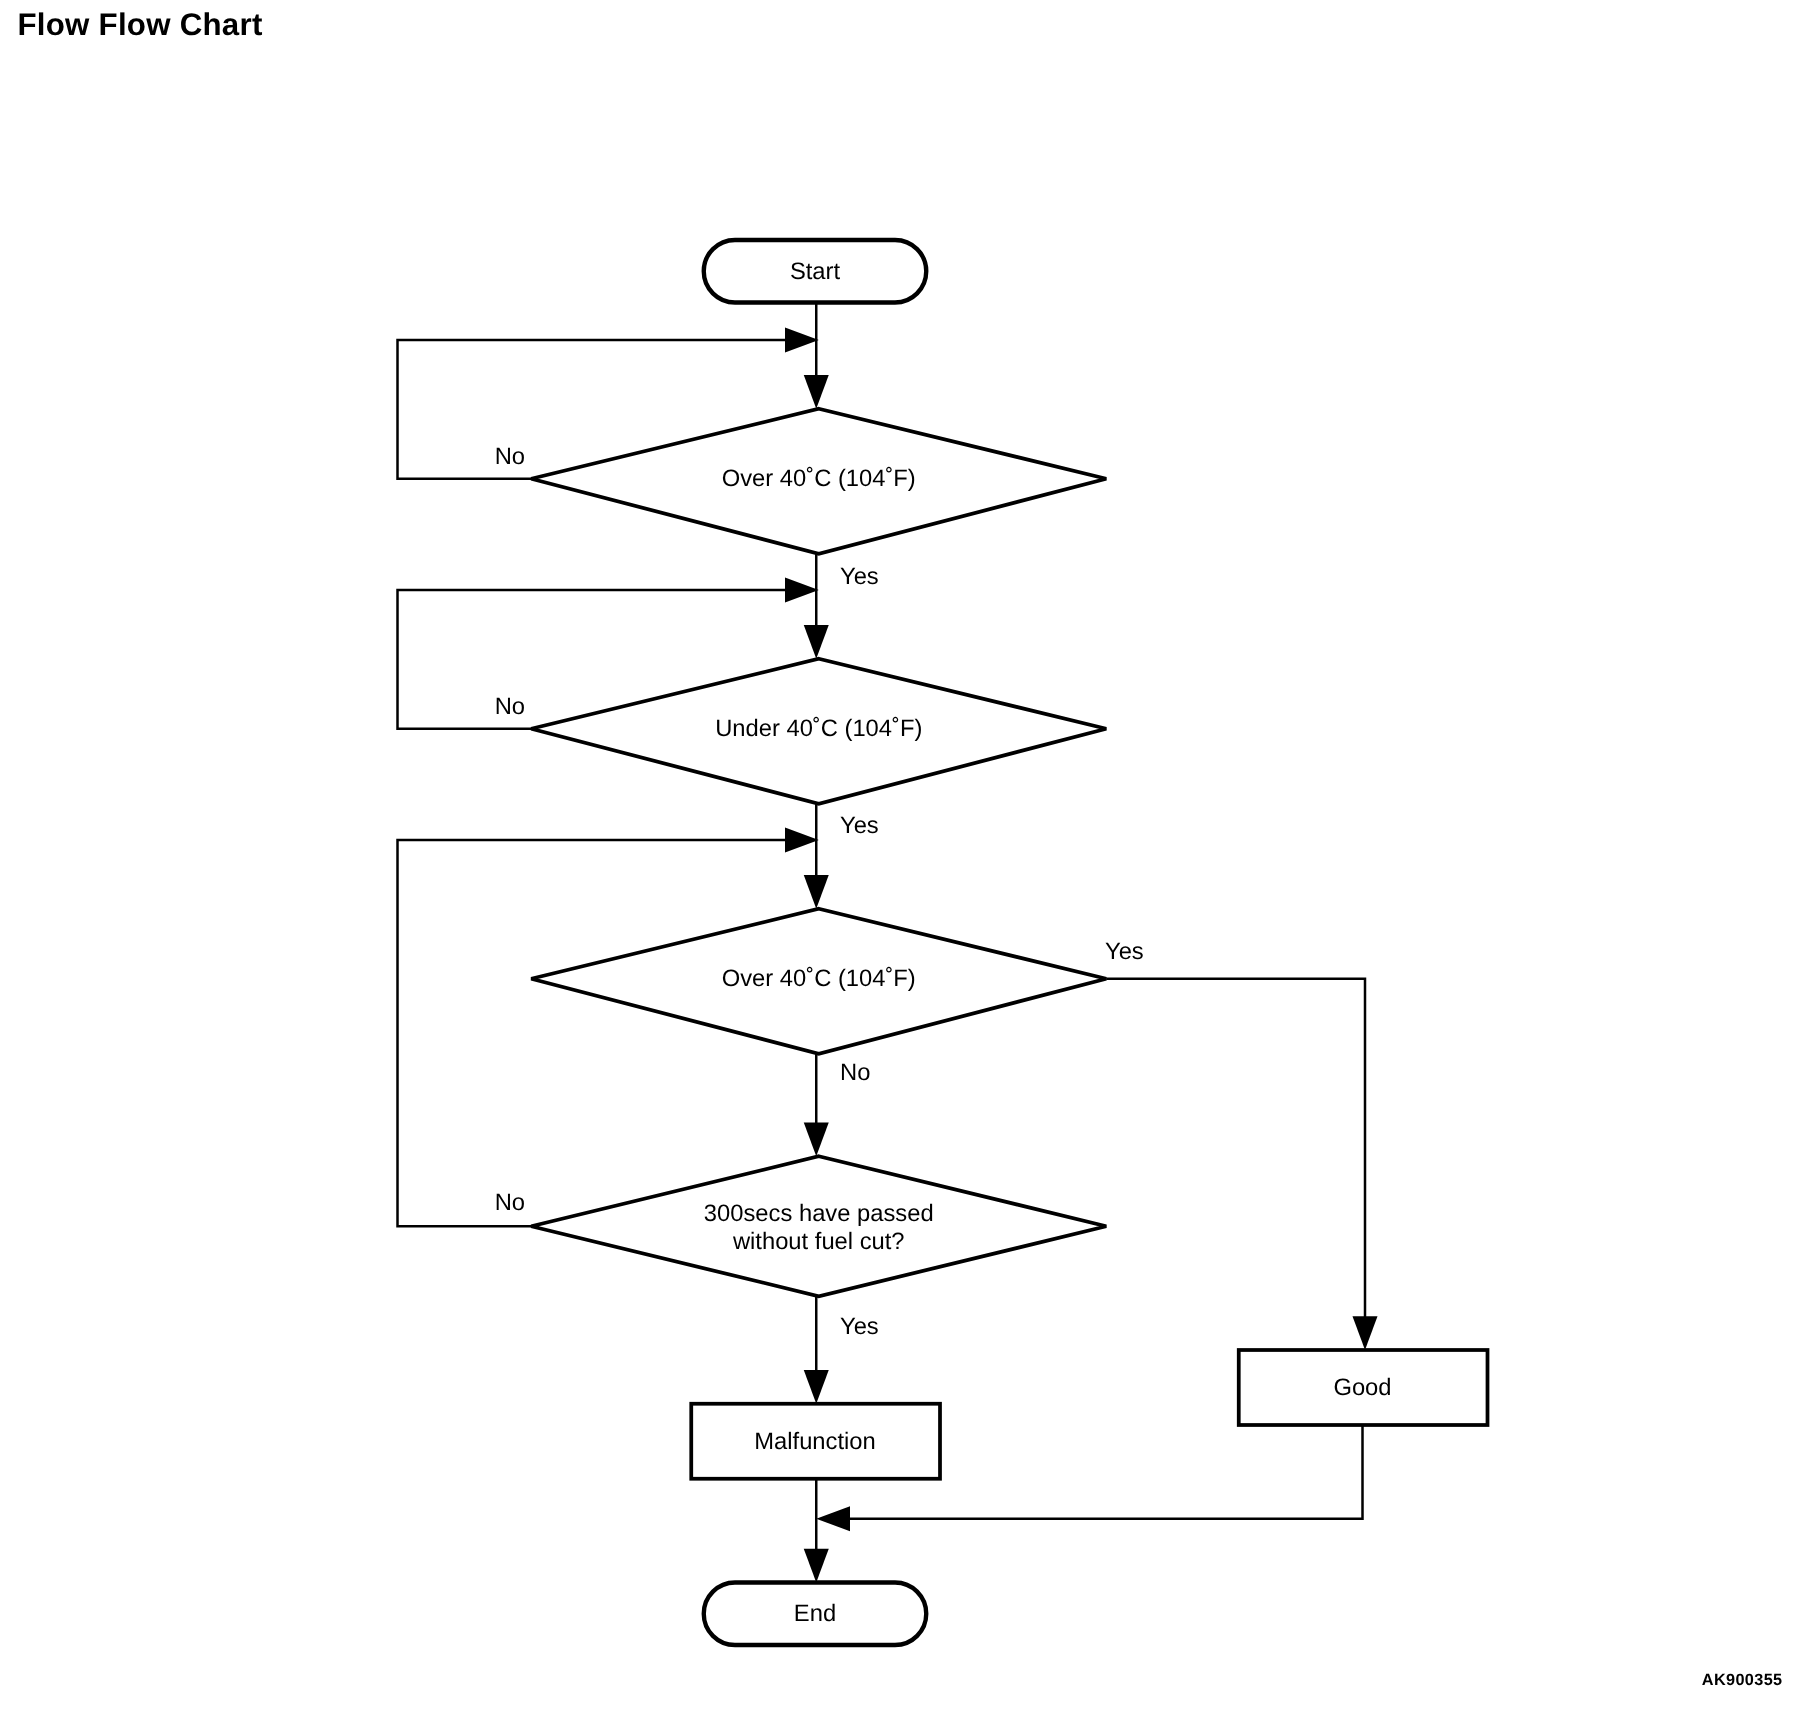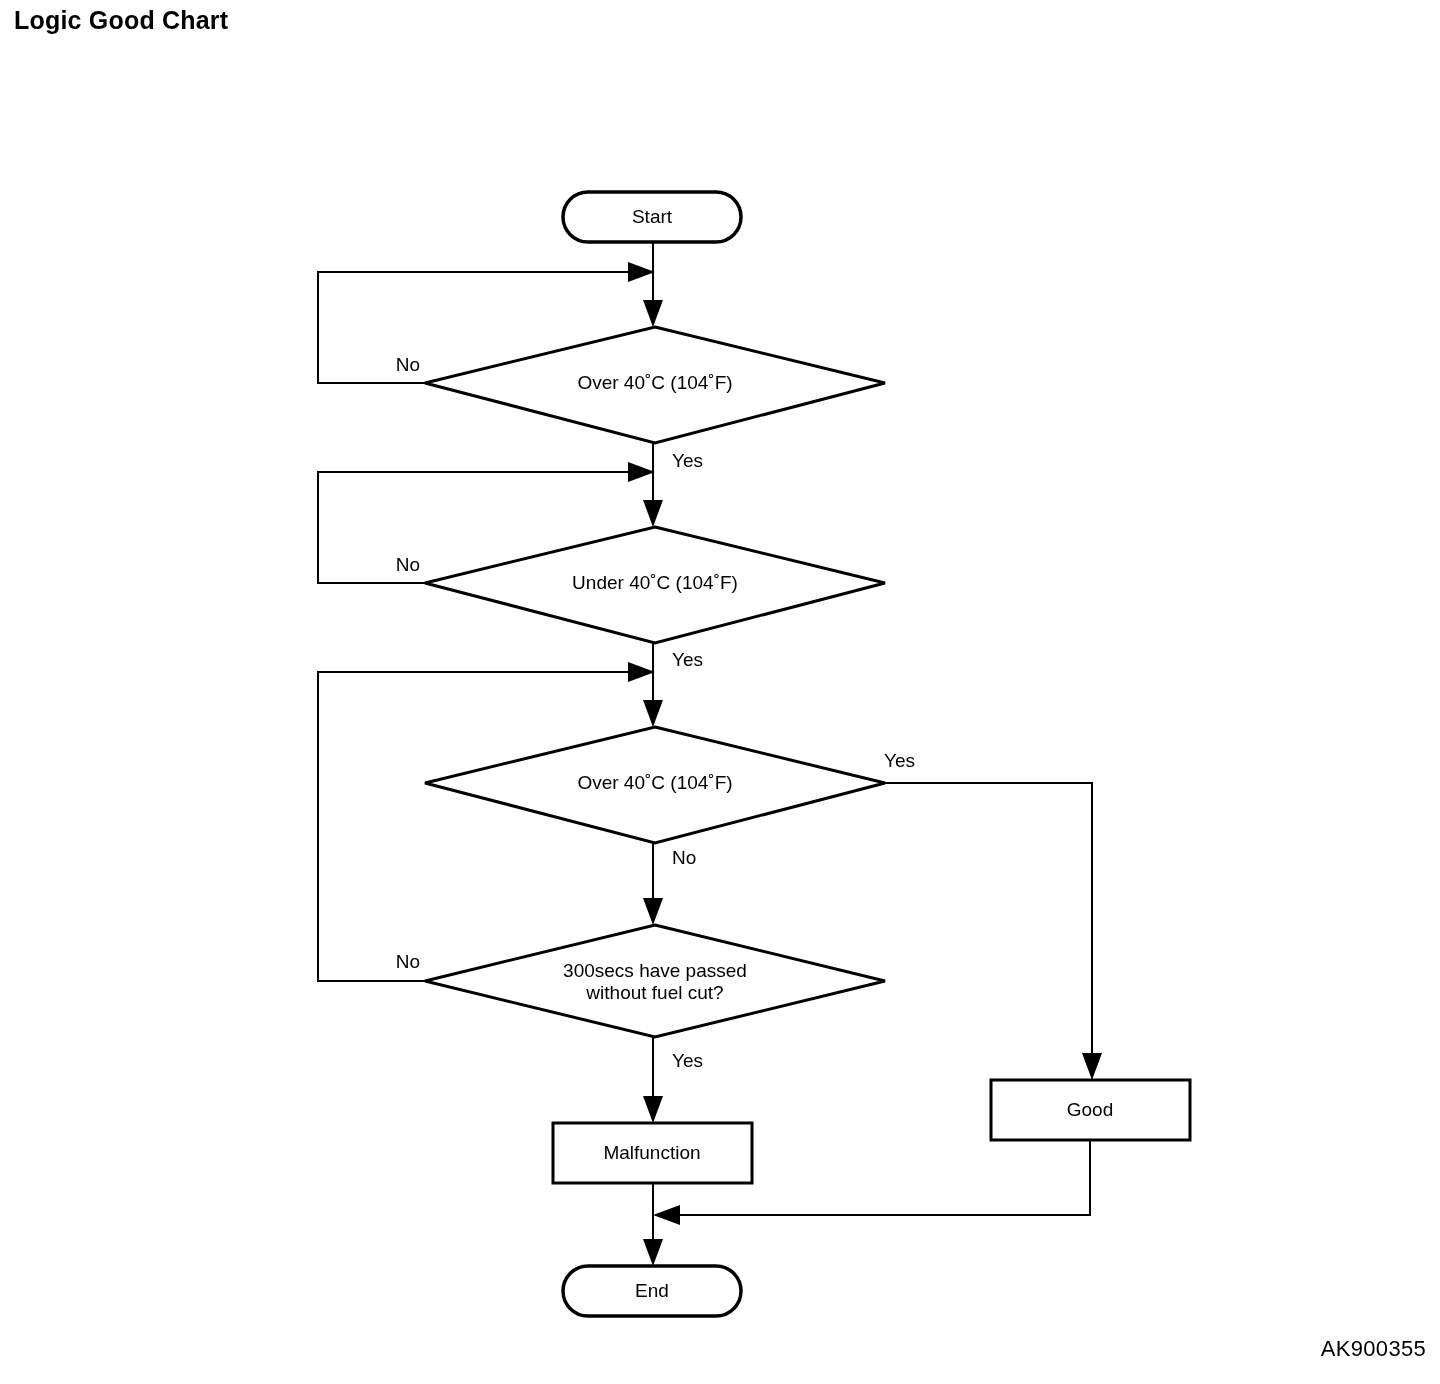"Logic Good Chart" div { text: Logic Good -> Flow Flow }
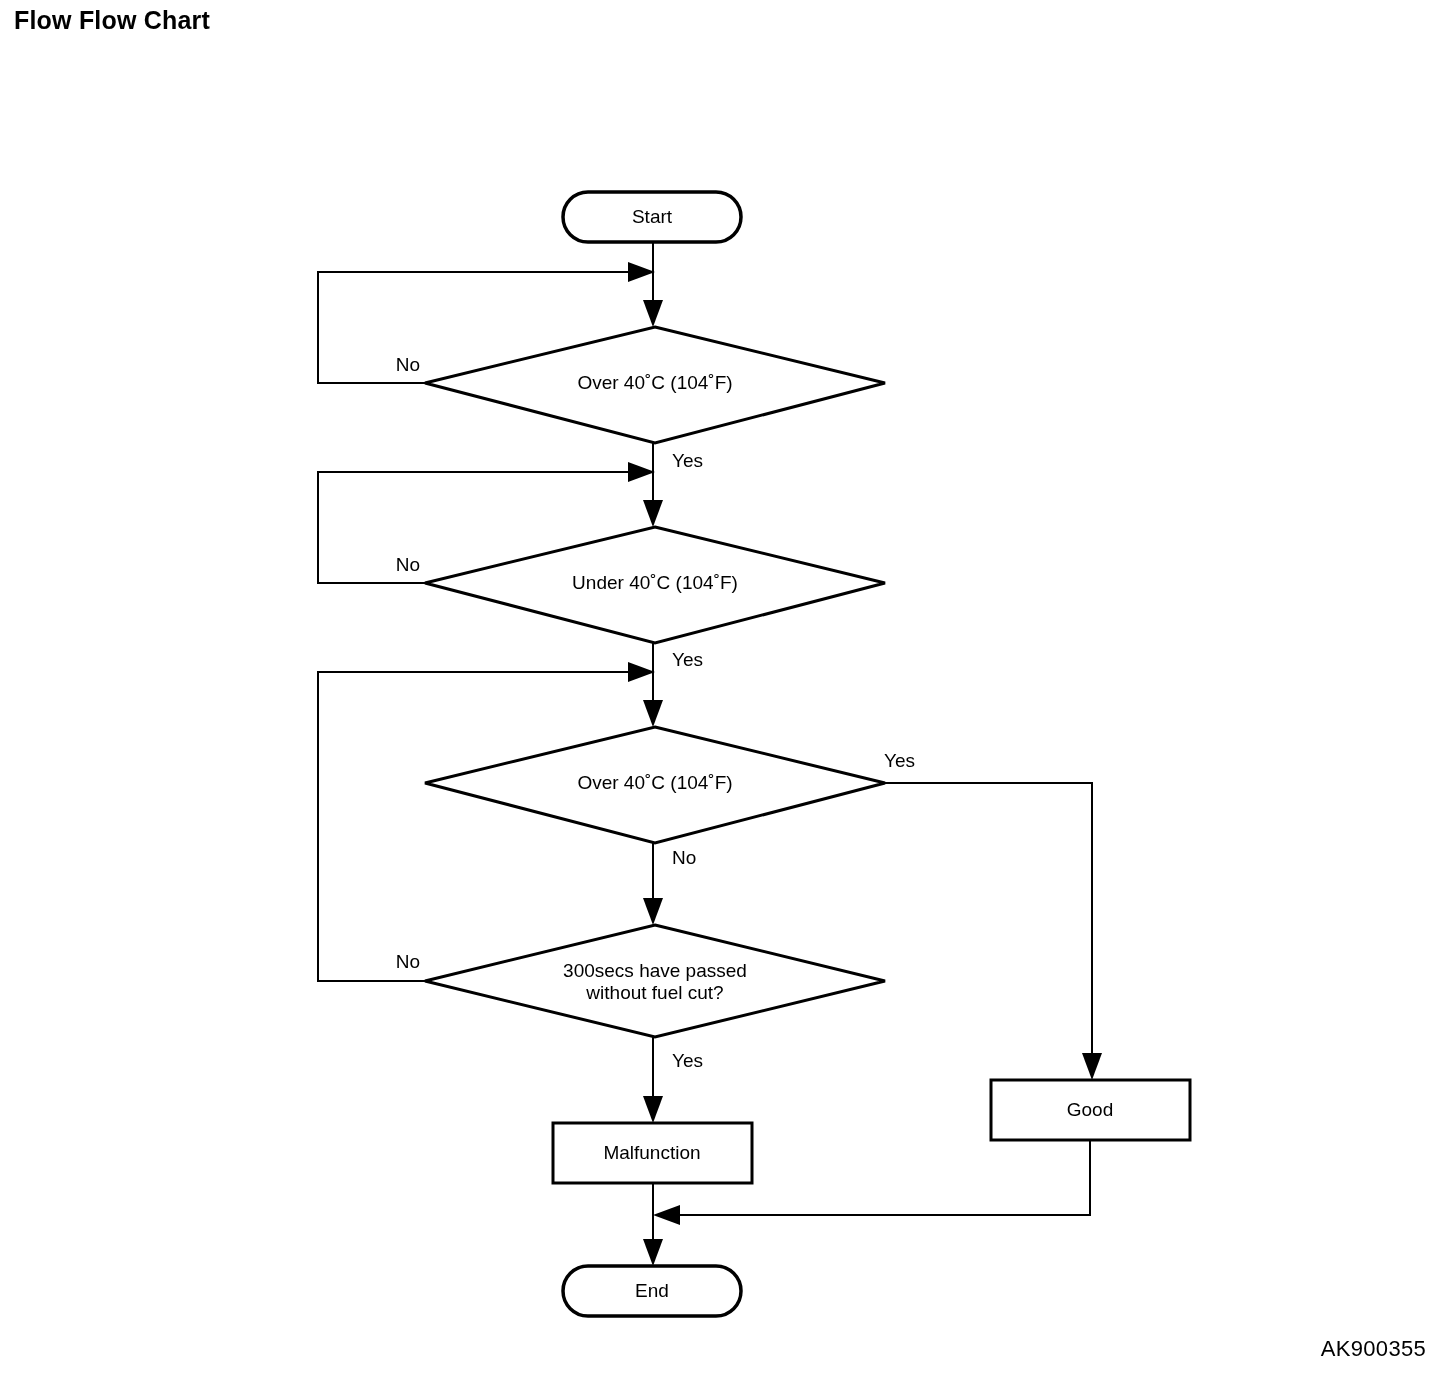"AK900355" #figure-code { font-size: 22px -> 13px; font-weight: normal -> bold }
